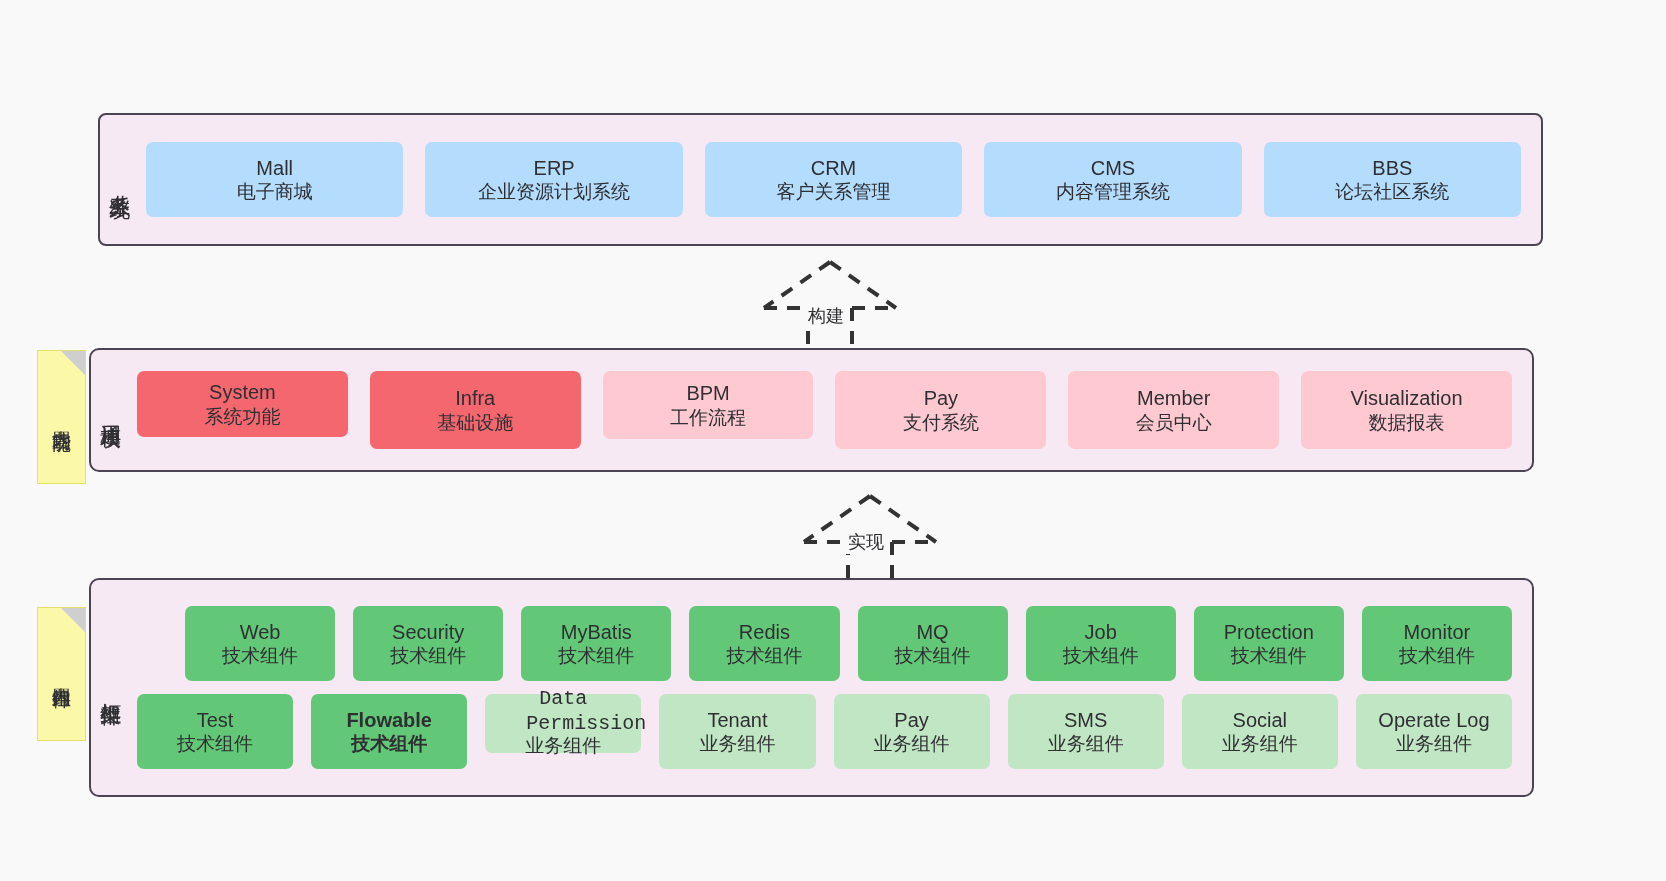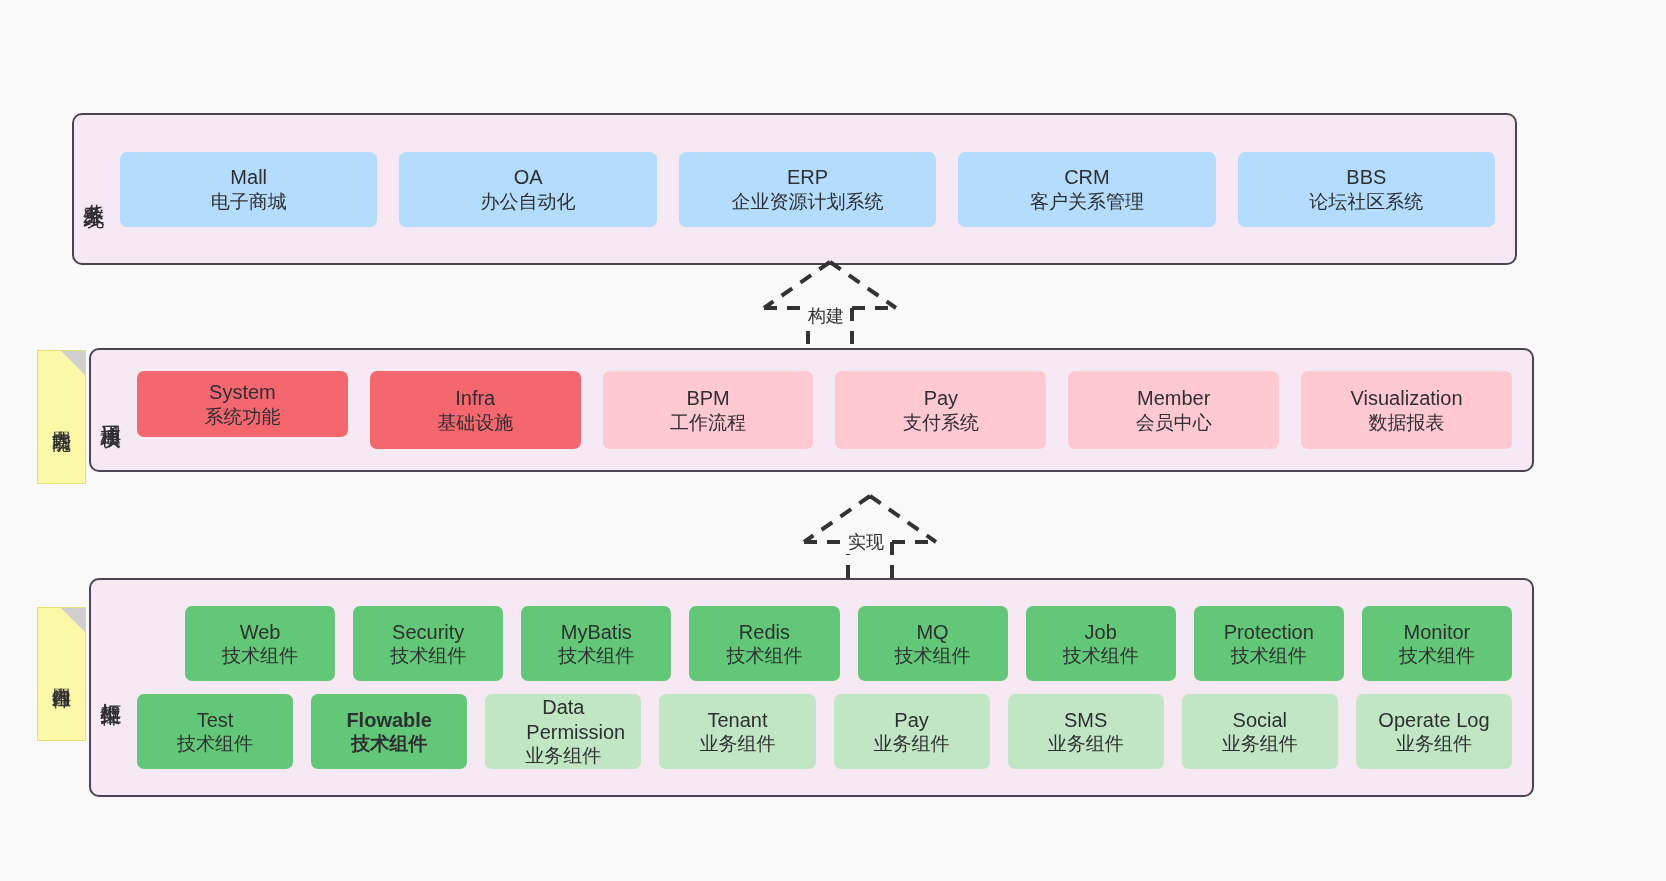"Mall" div.layer { border-radius: none -> 8px; height: 152px -> 133px; left: 72px -> 98px }
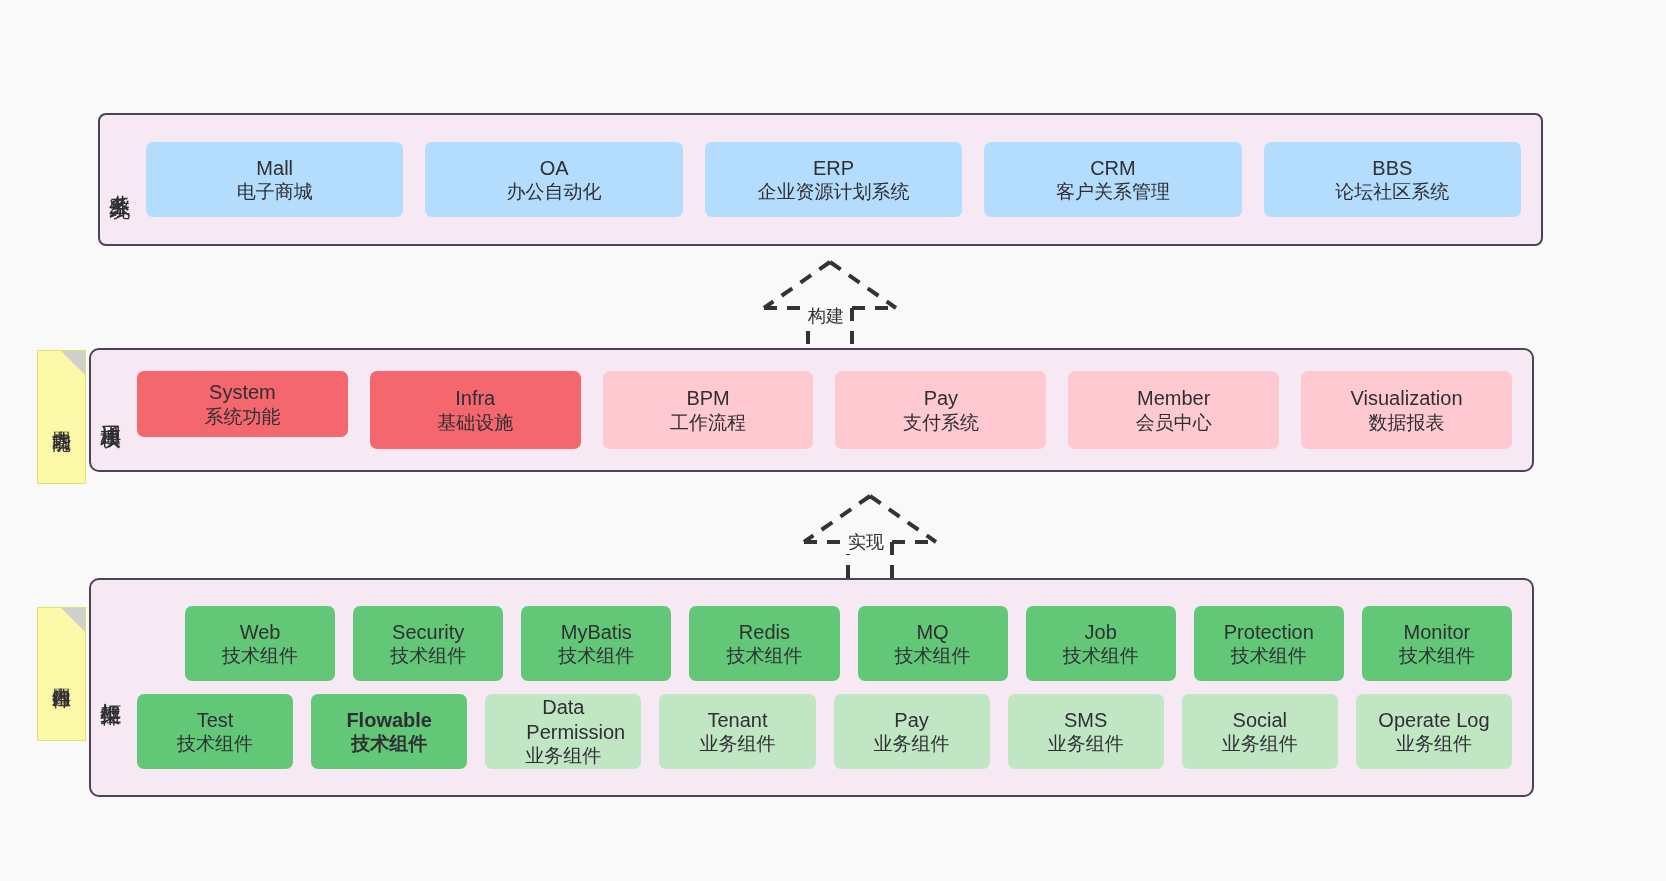"OA" div.card { html: <div> <span>OA</span> <span>办公自动化</span> </div> -> none }
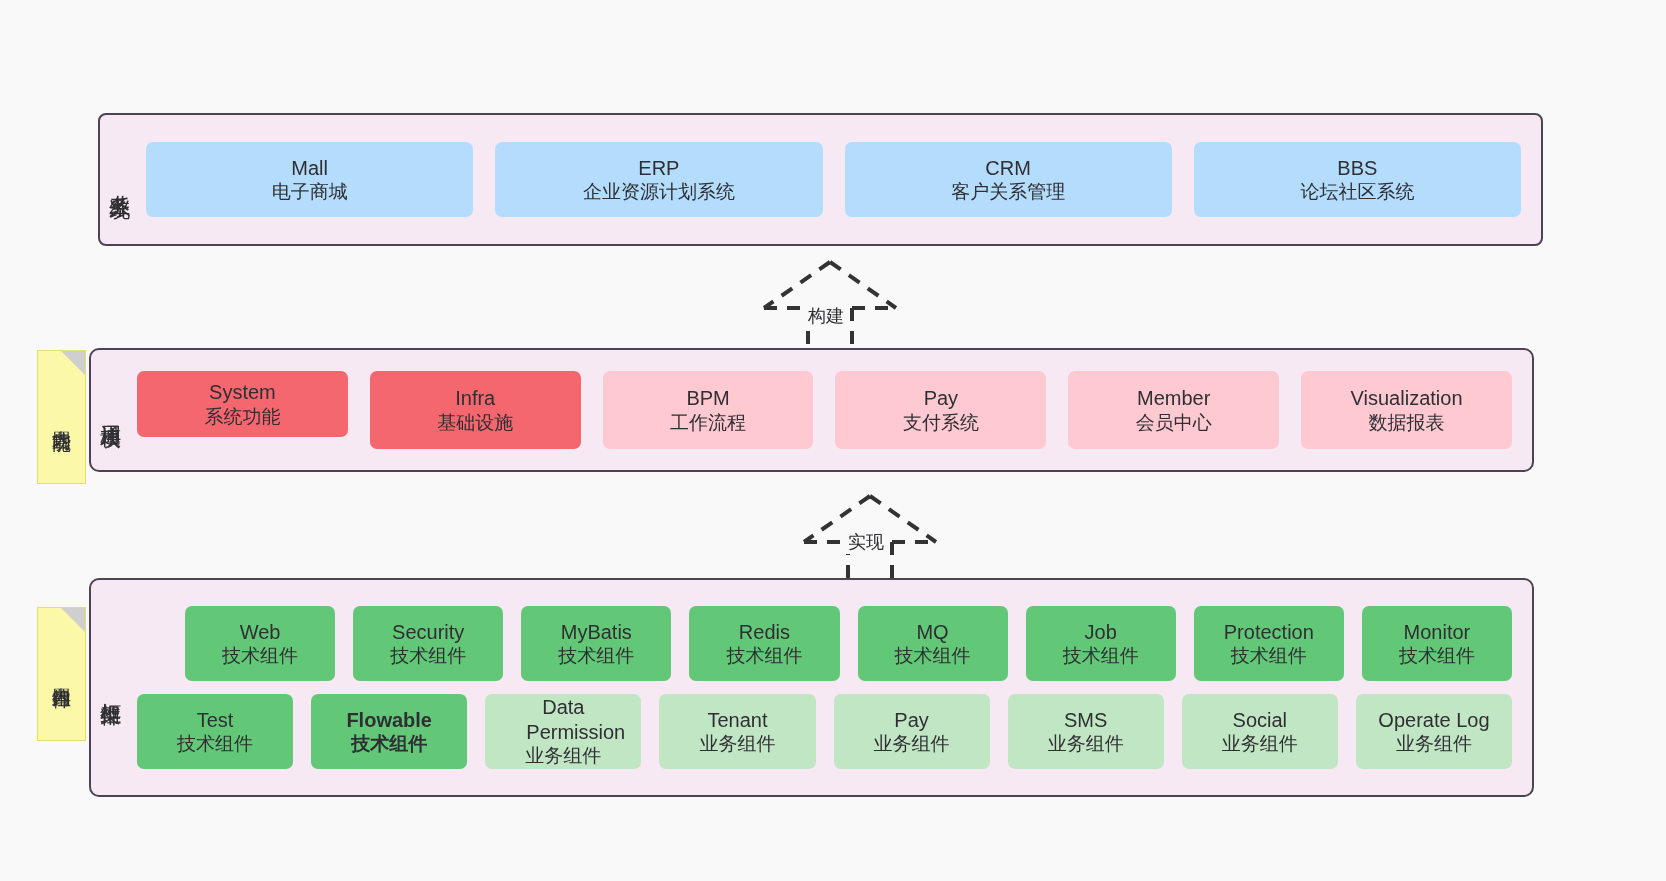"CMS" div.card { html: none -> <div> <span>CMS</span> <span>内容管理系统</span> </div> }
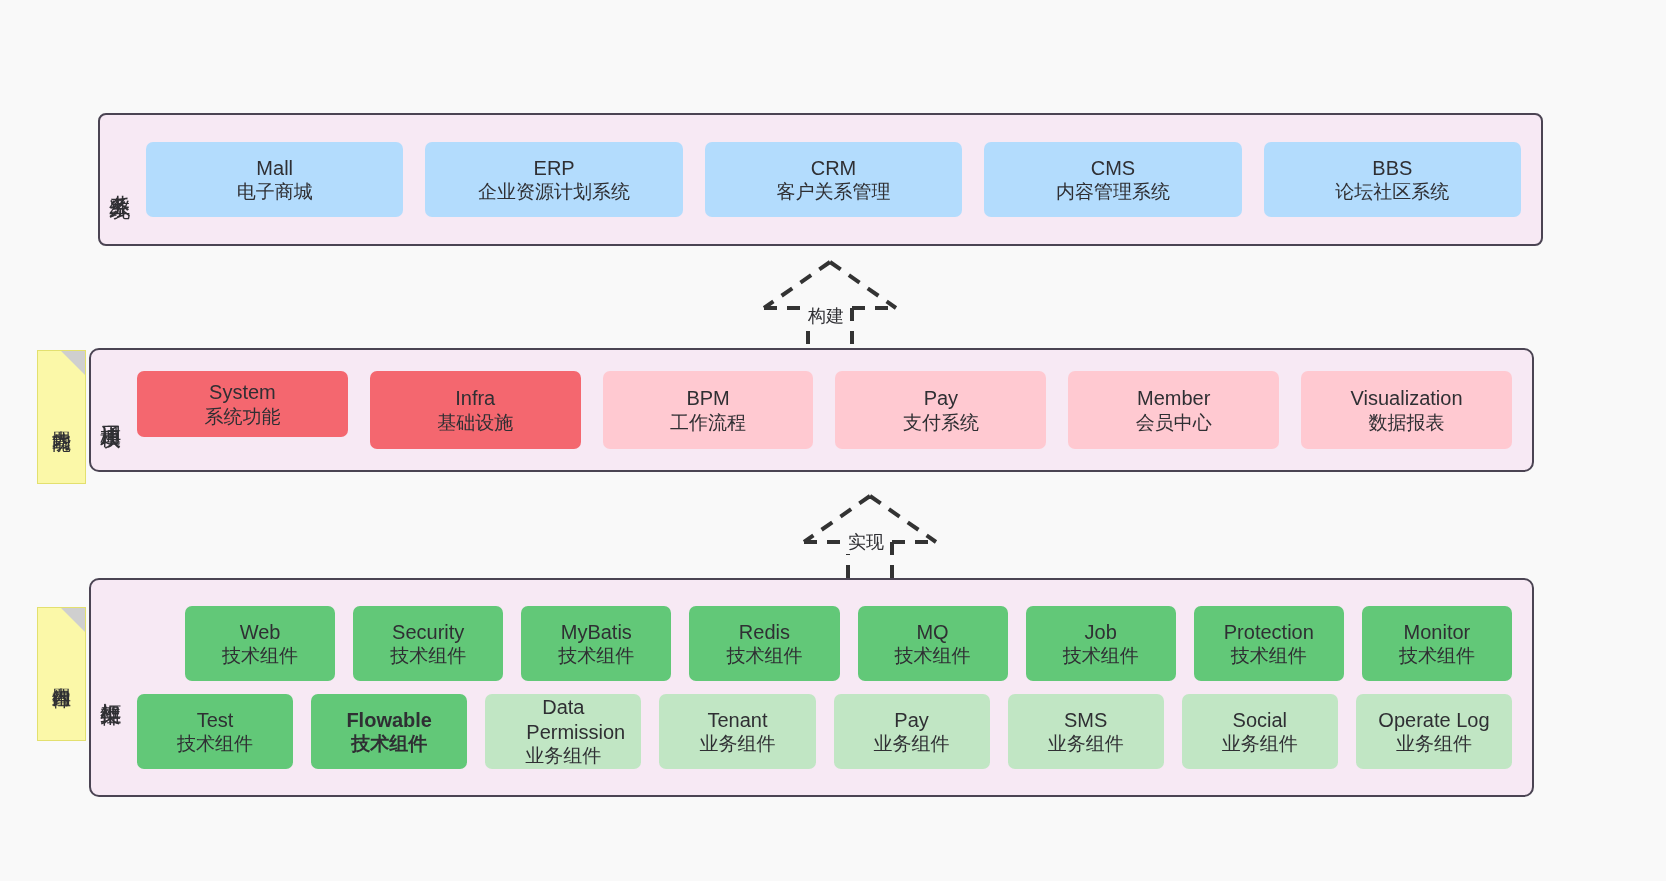"BPM" div.card { height: 78px -> 68px }
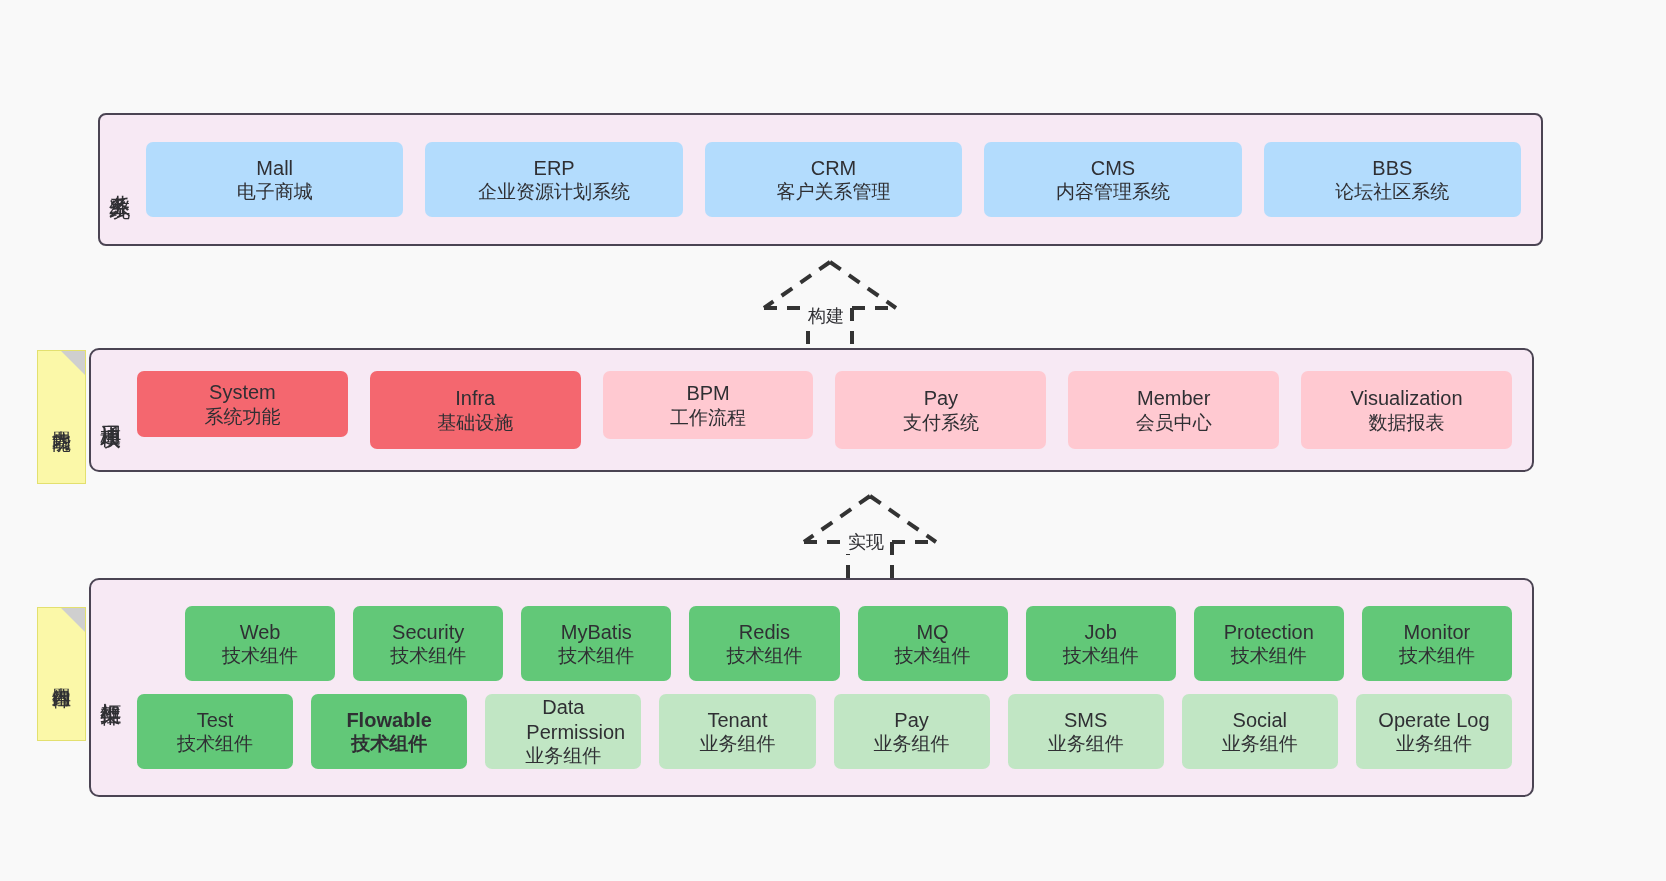"Data Permission" div.card { font-family: none -> Liberation Mono, monospace; height: 75px -> 59px }
